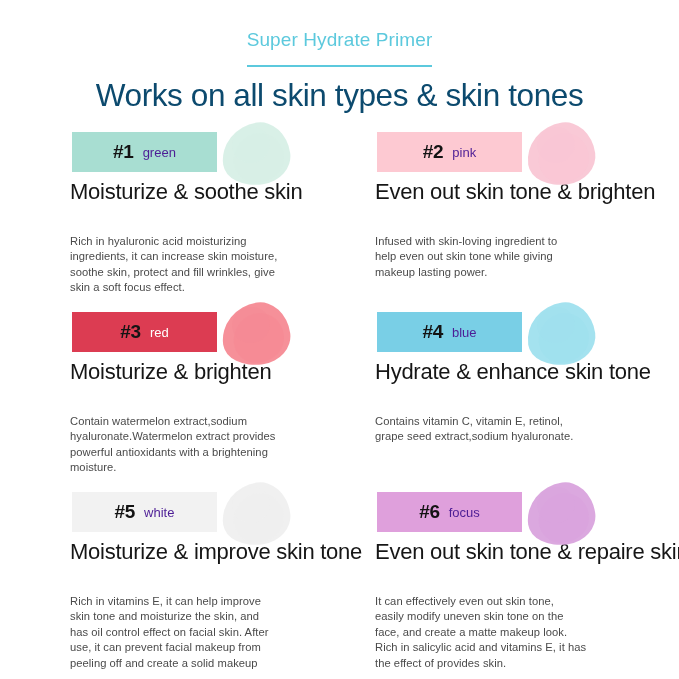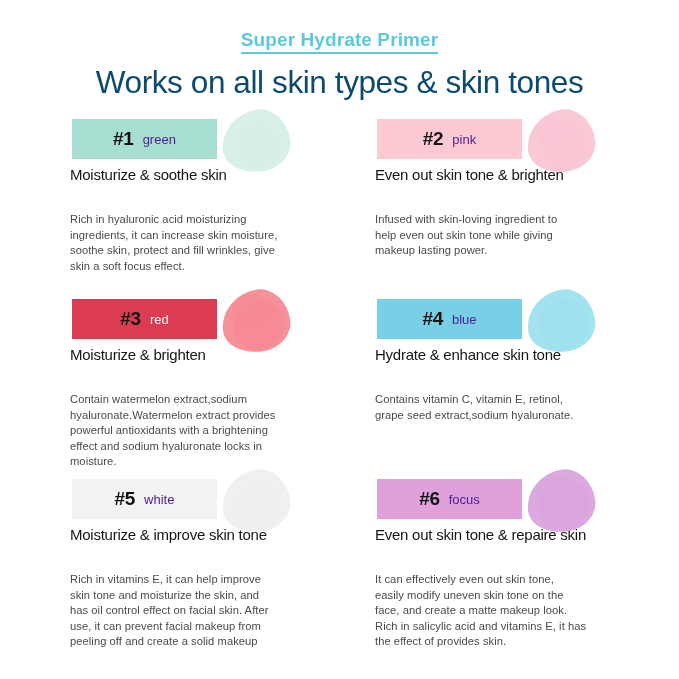"Super Hydrate Primer" .eyebrow { font-weight: 700 -> 400; padding-bottom: 1px -> 14px }
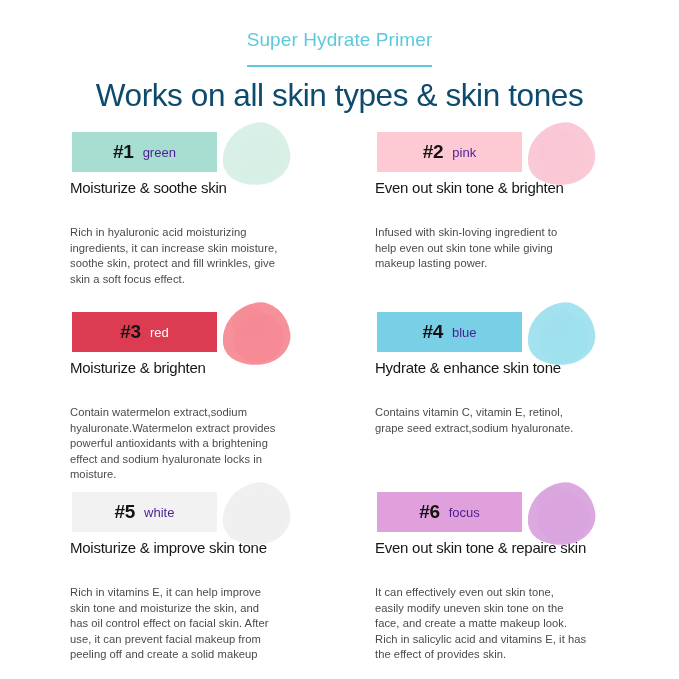"Moisturize & soothe skin" .card-title { font-size: 15px -> 22px }
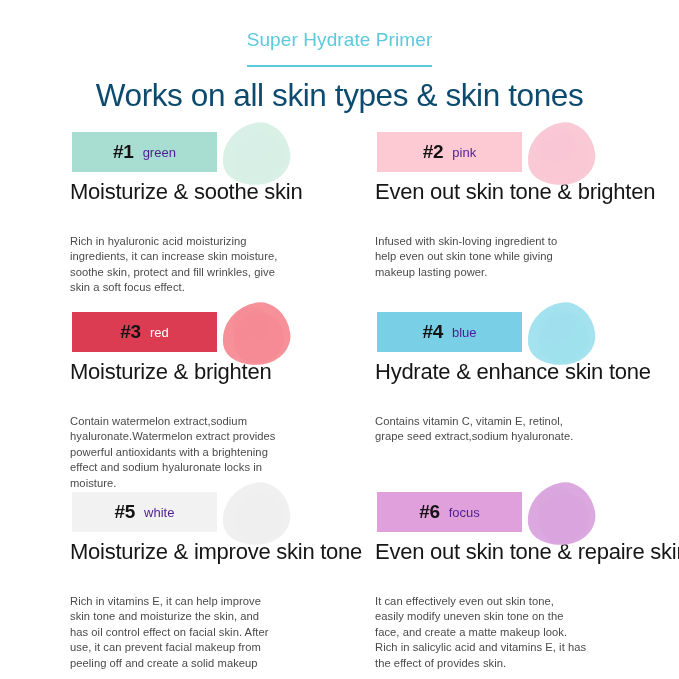"effect and sodium hyaluronate locks" span { html: <span>effect and sodium hyaluronate locks in</span> -> none }
